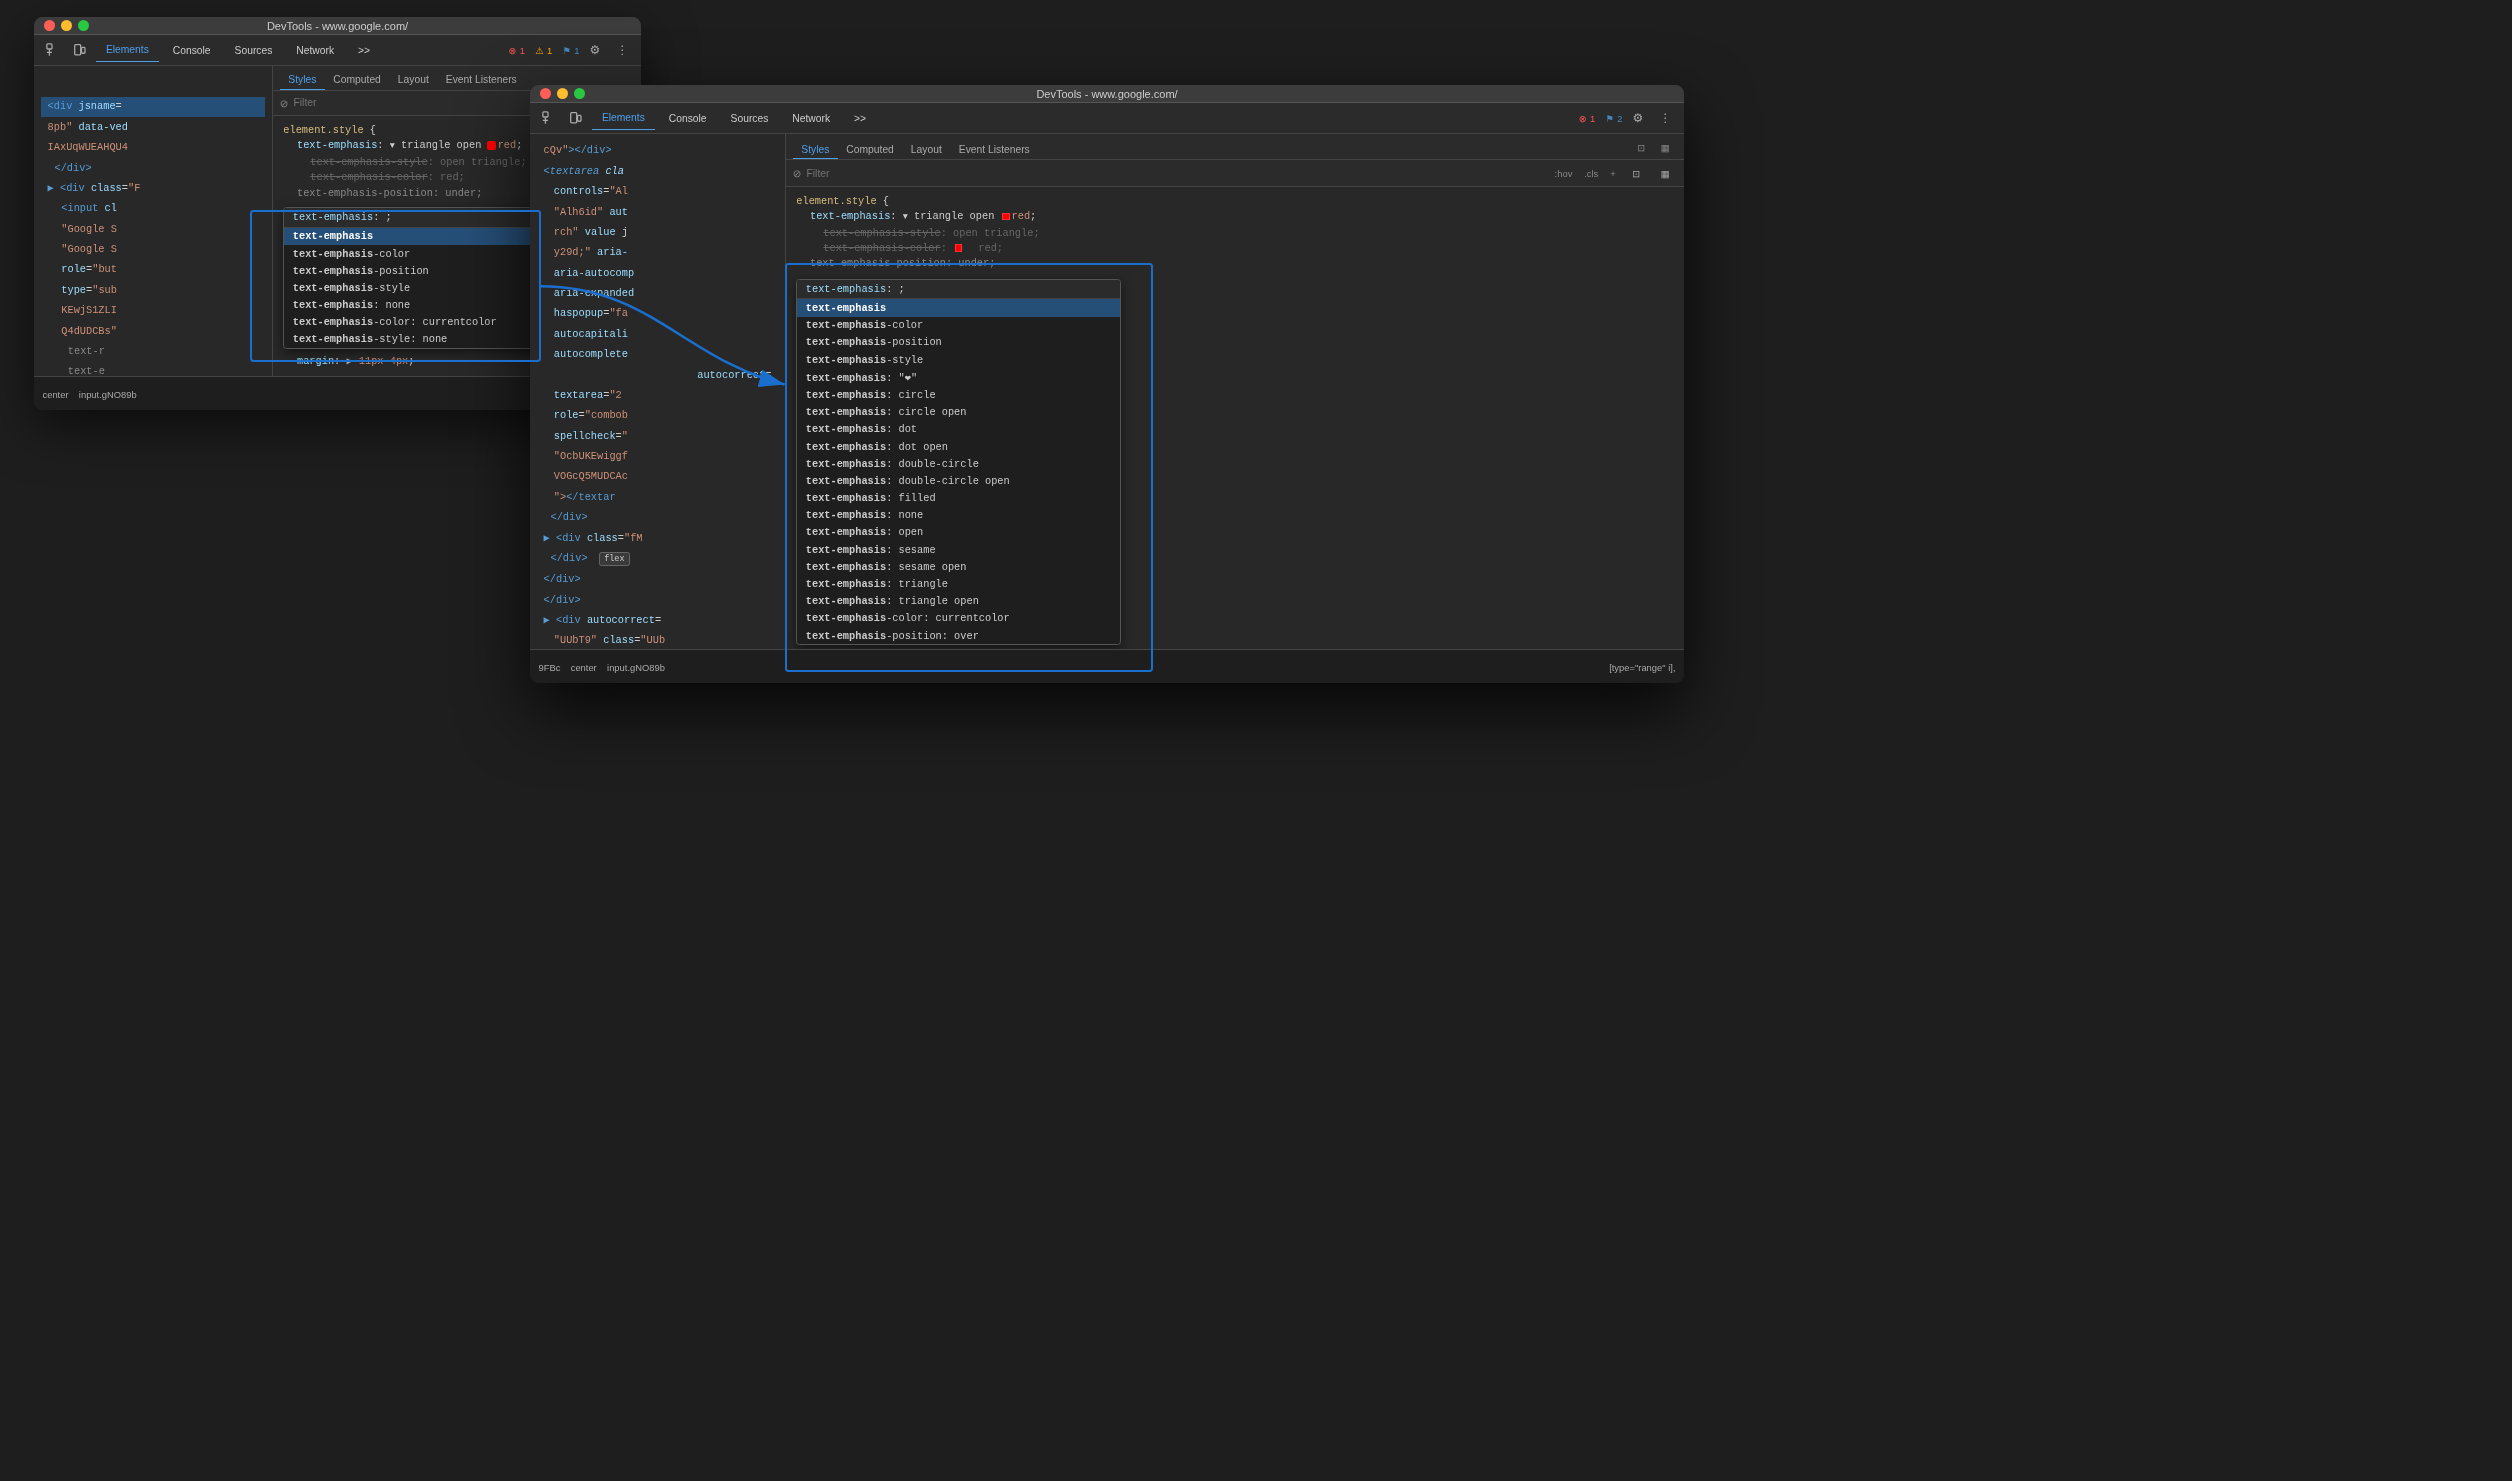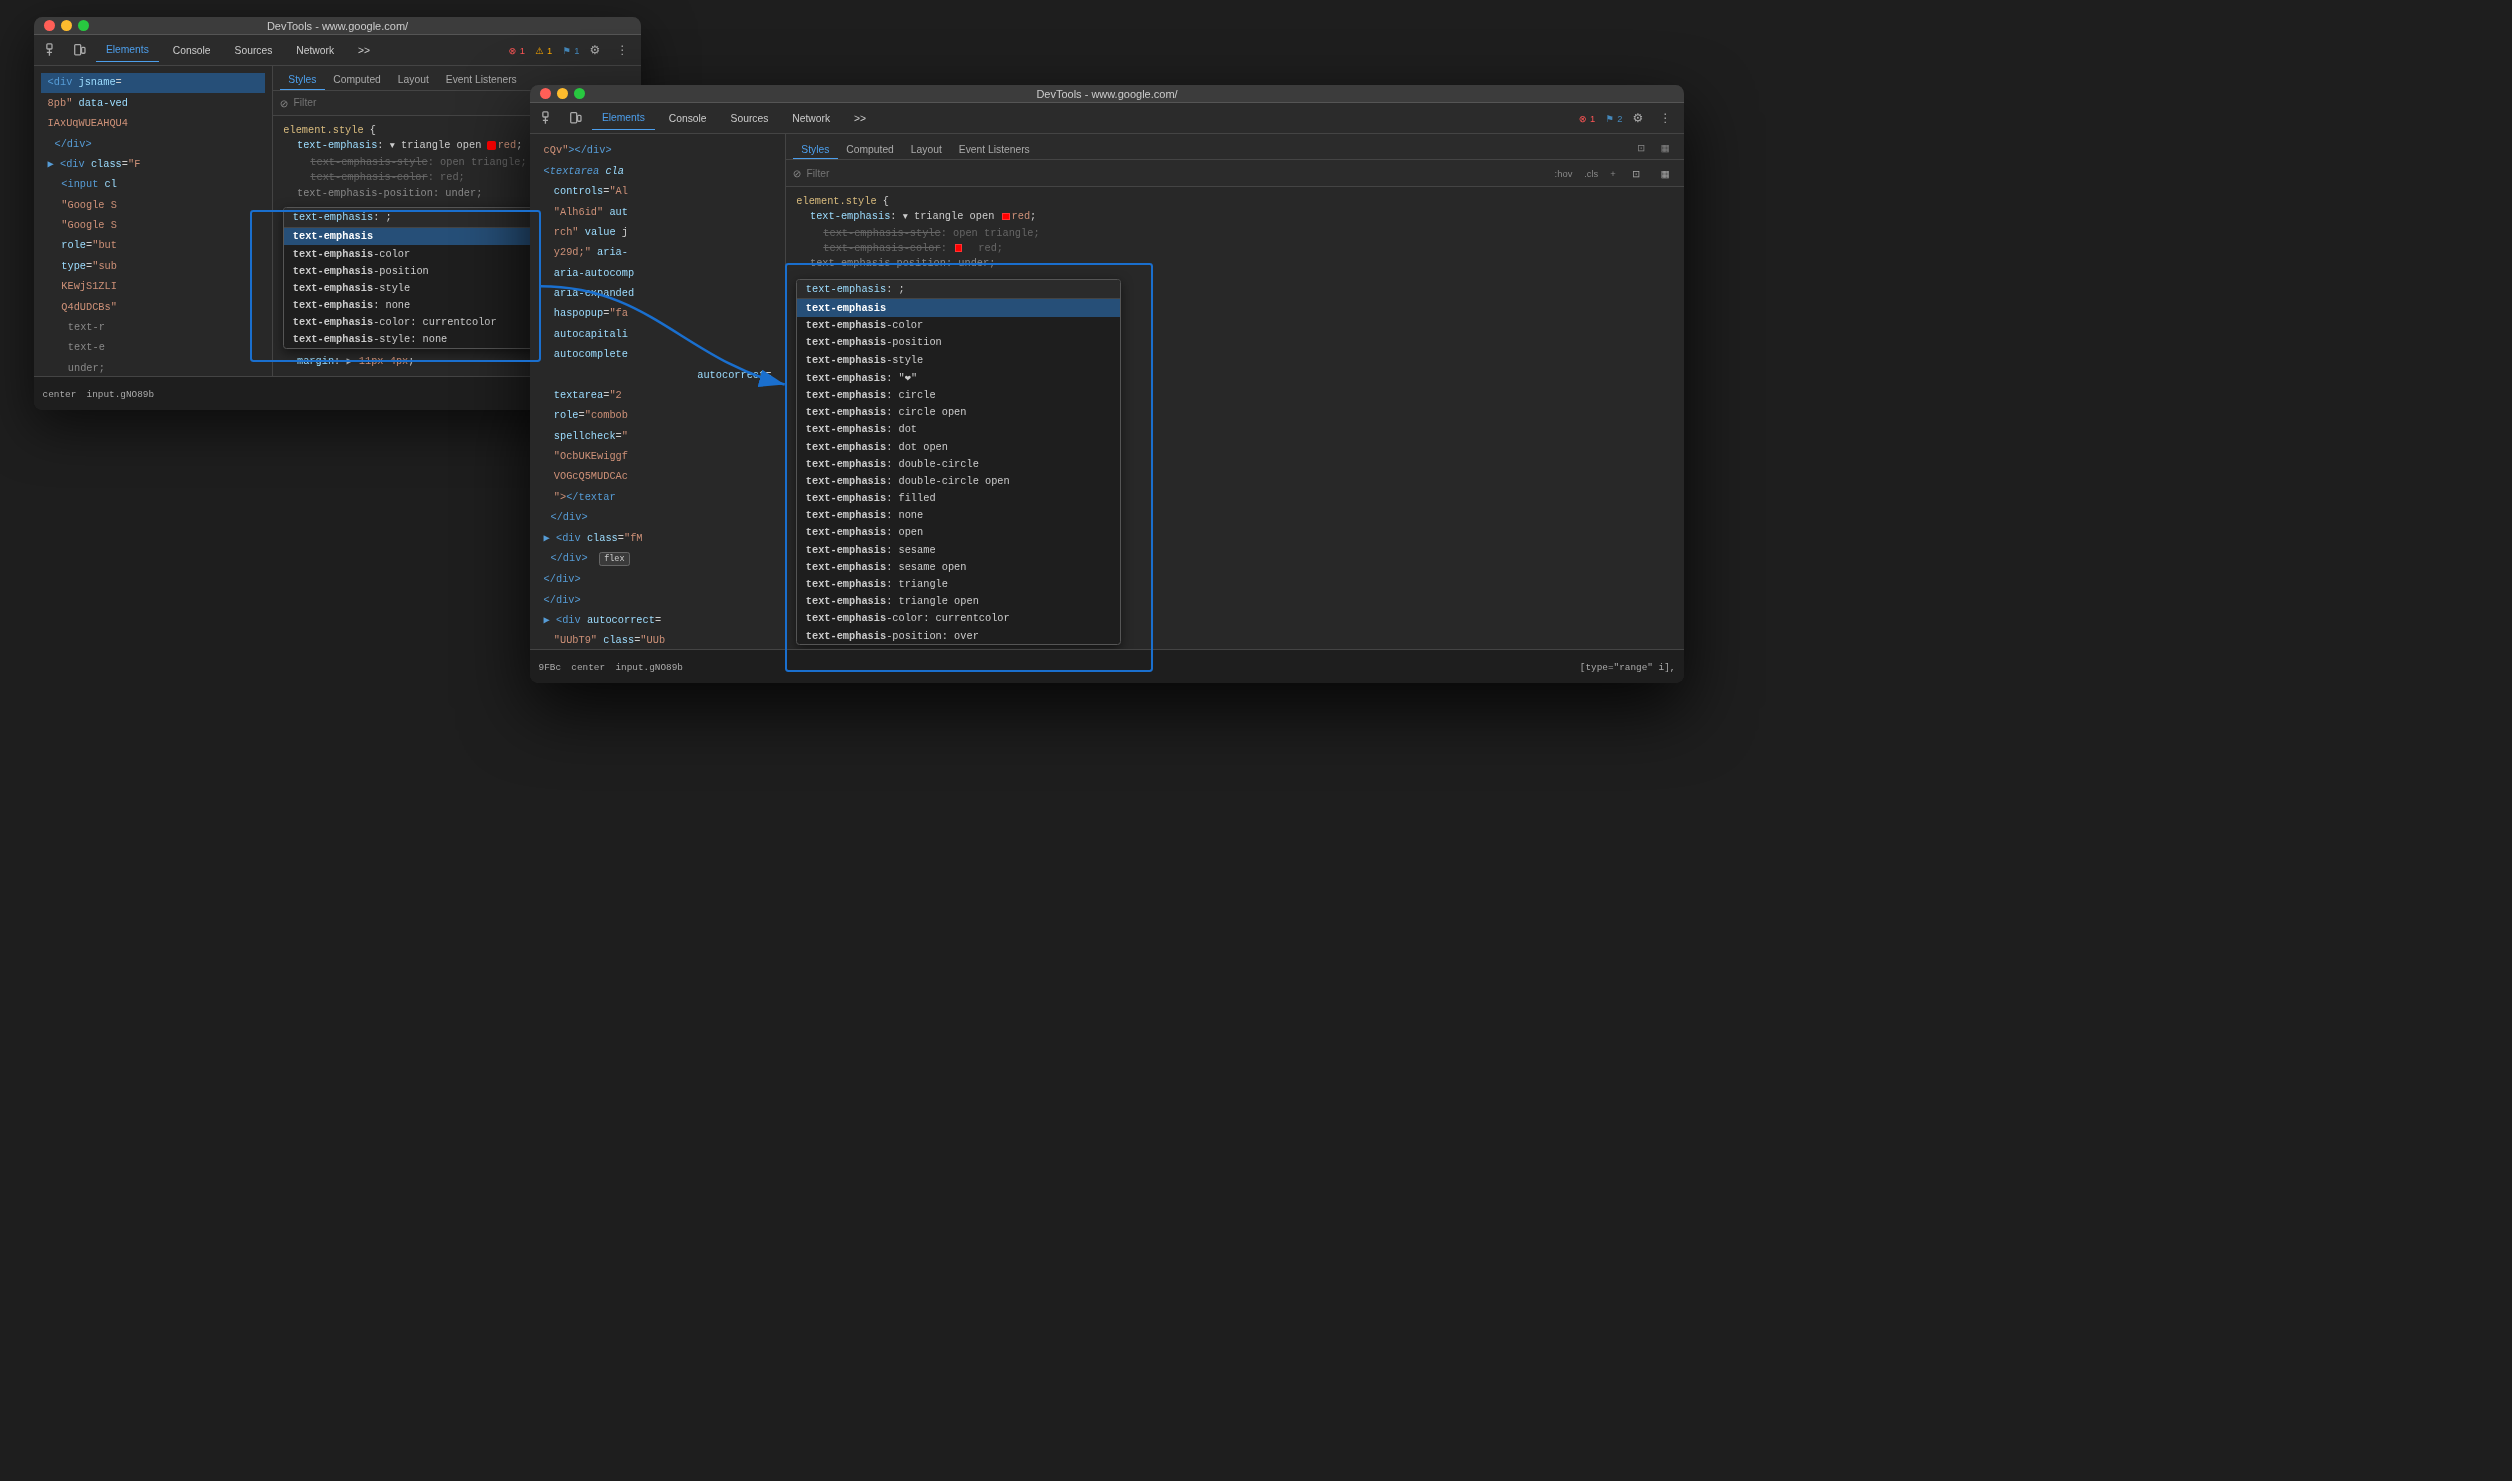"<div jsname=" div.dom-row-selected { margin-top: none -> 24px }
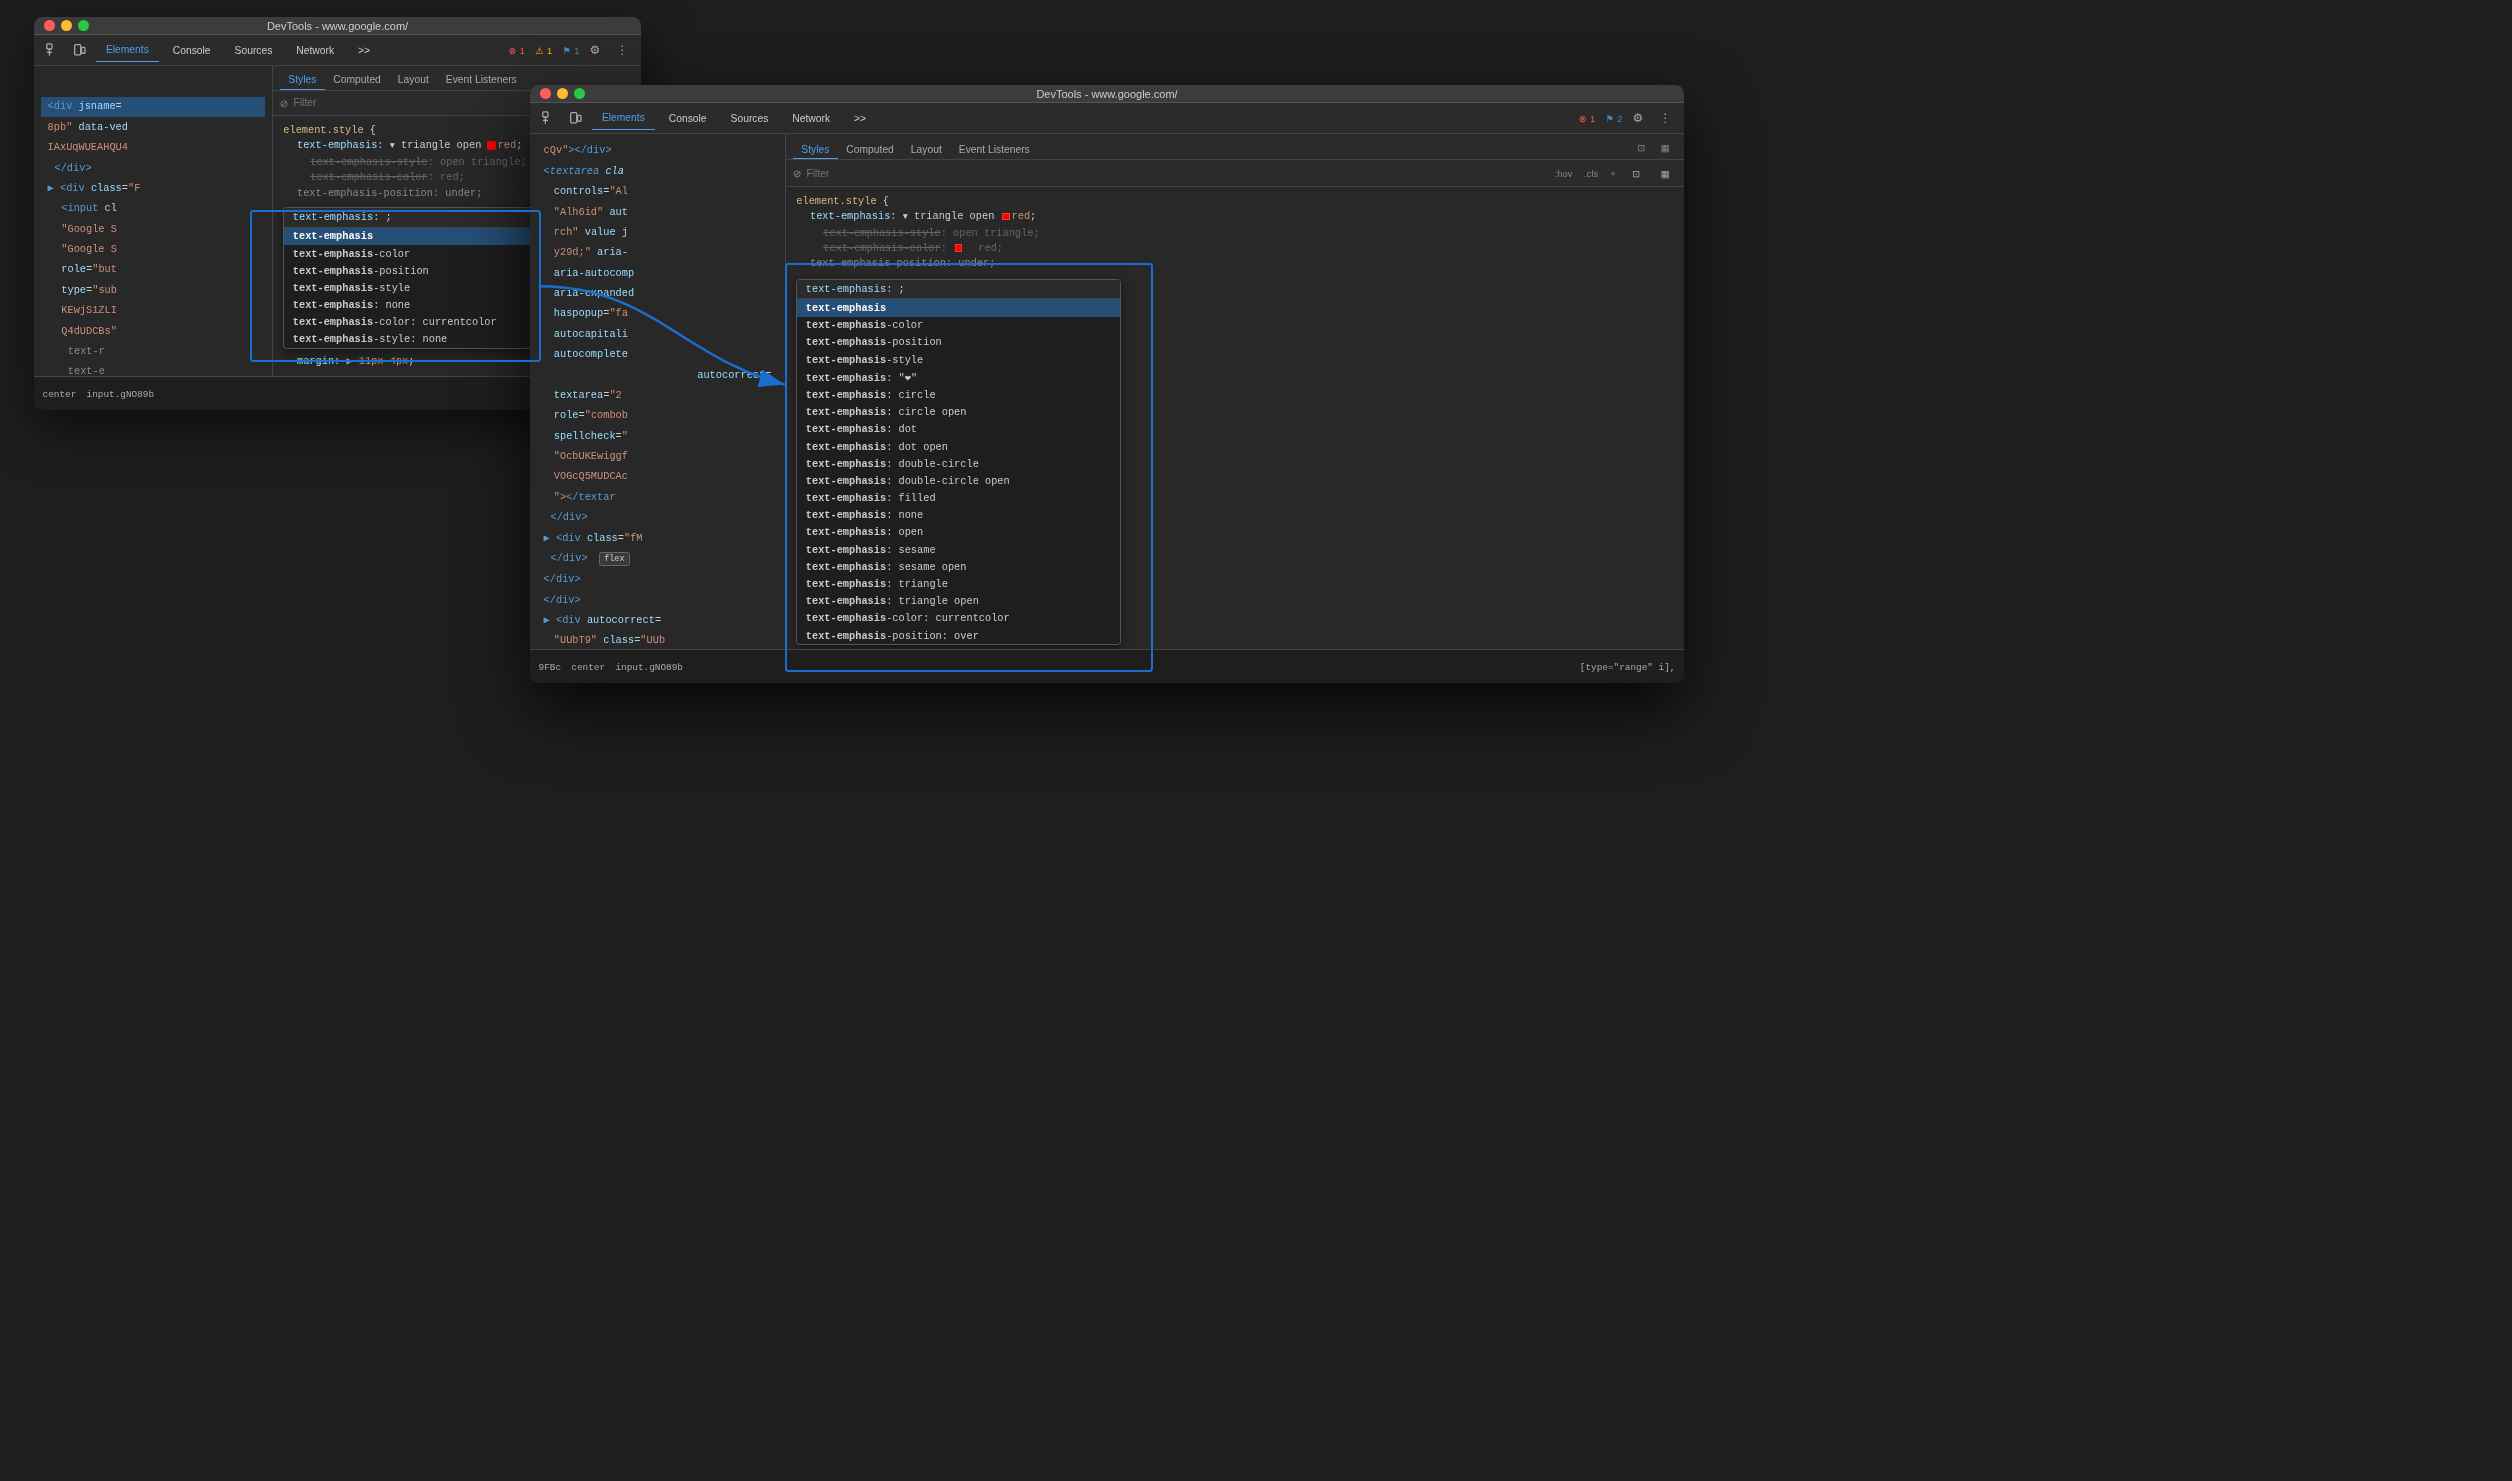"center" .status-bar { font-family: Liberation Mono, monospace -> Liberation Sans, sans-serif }
